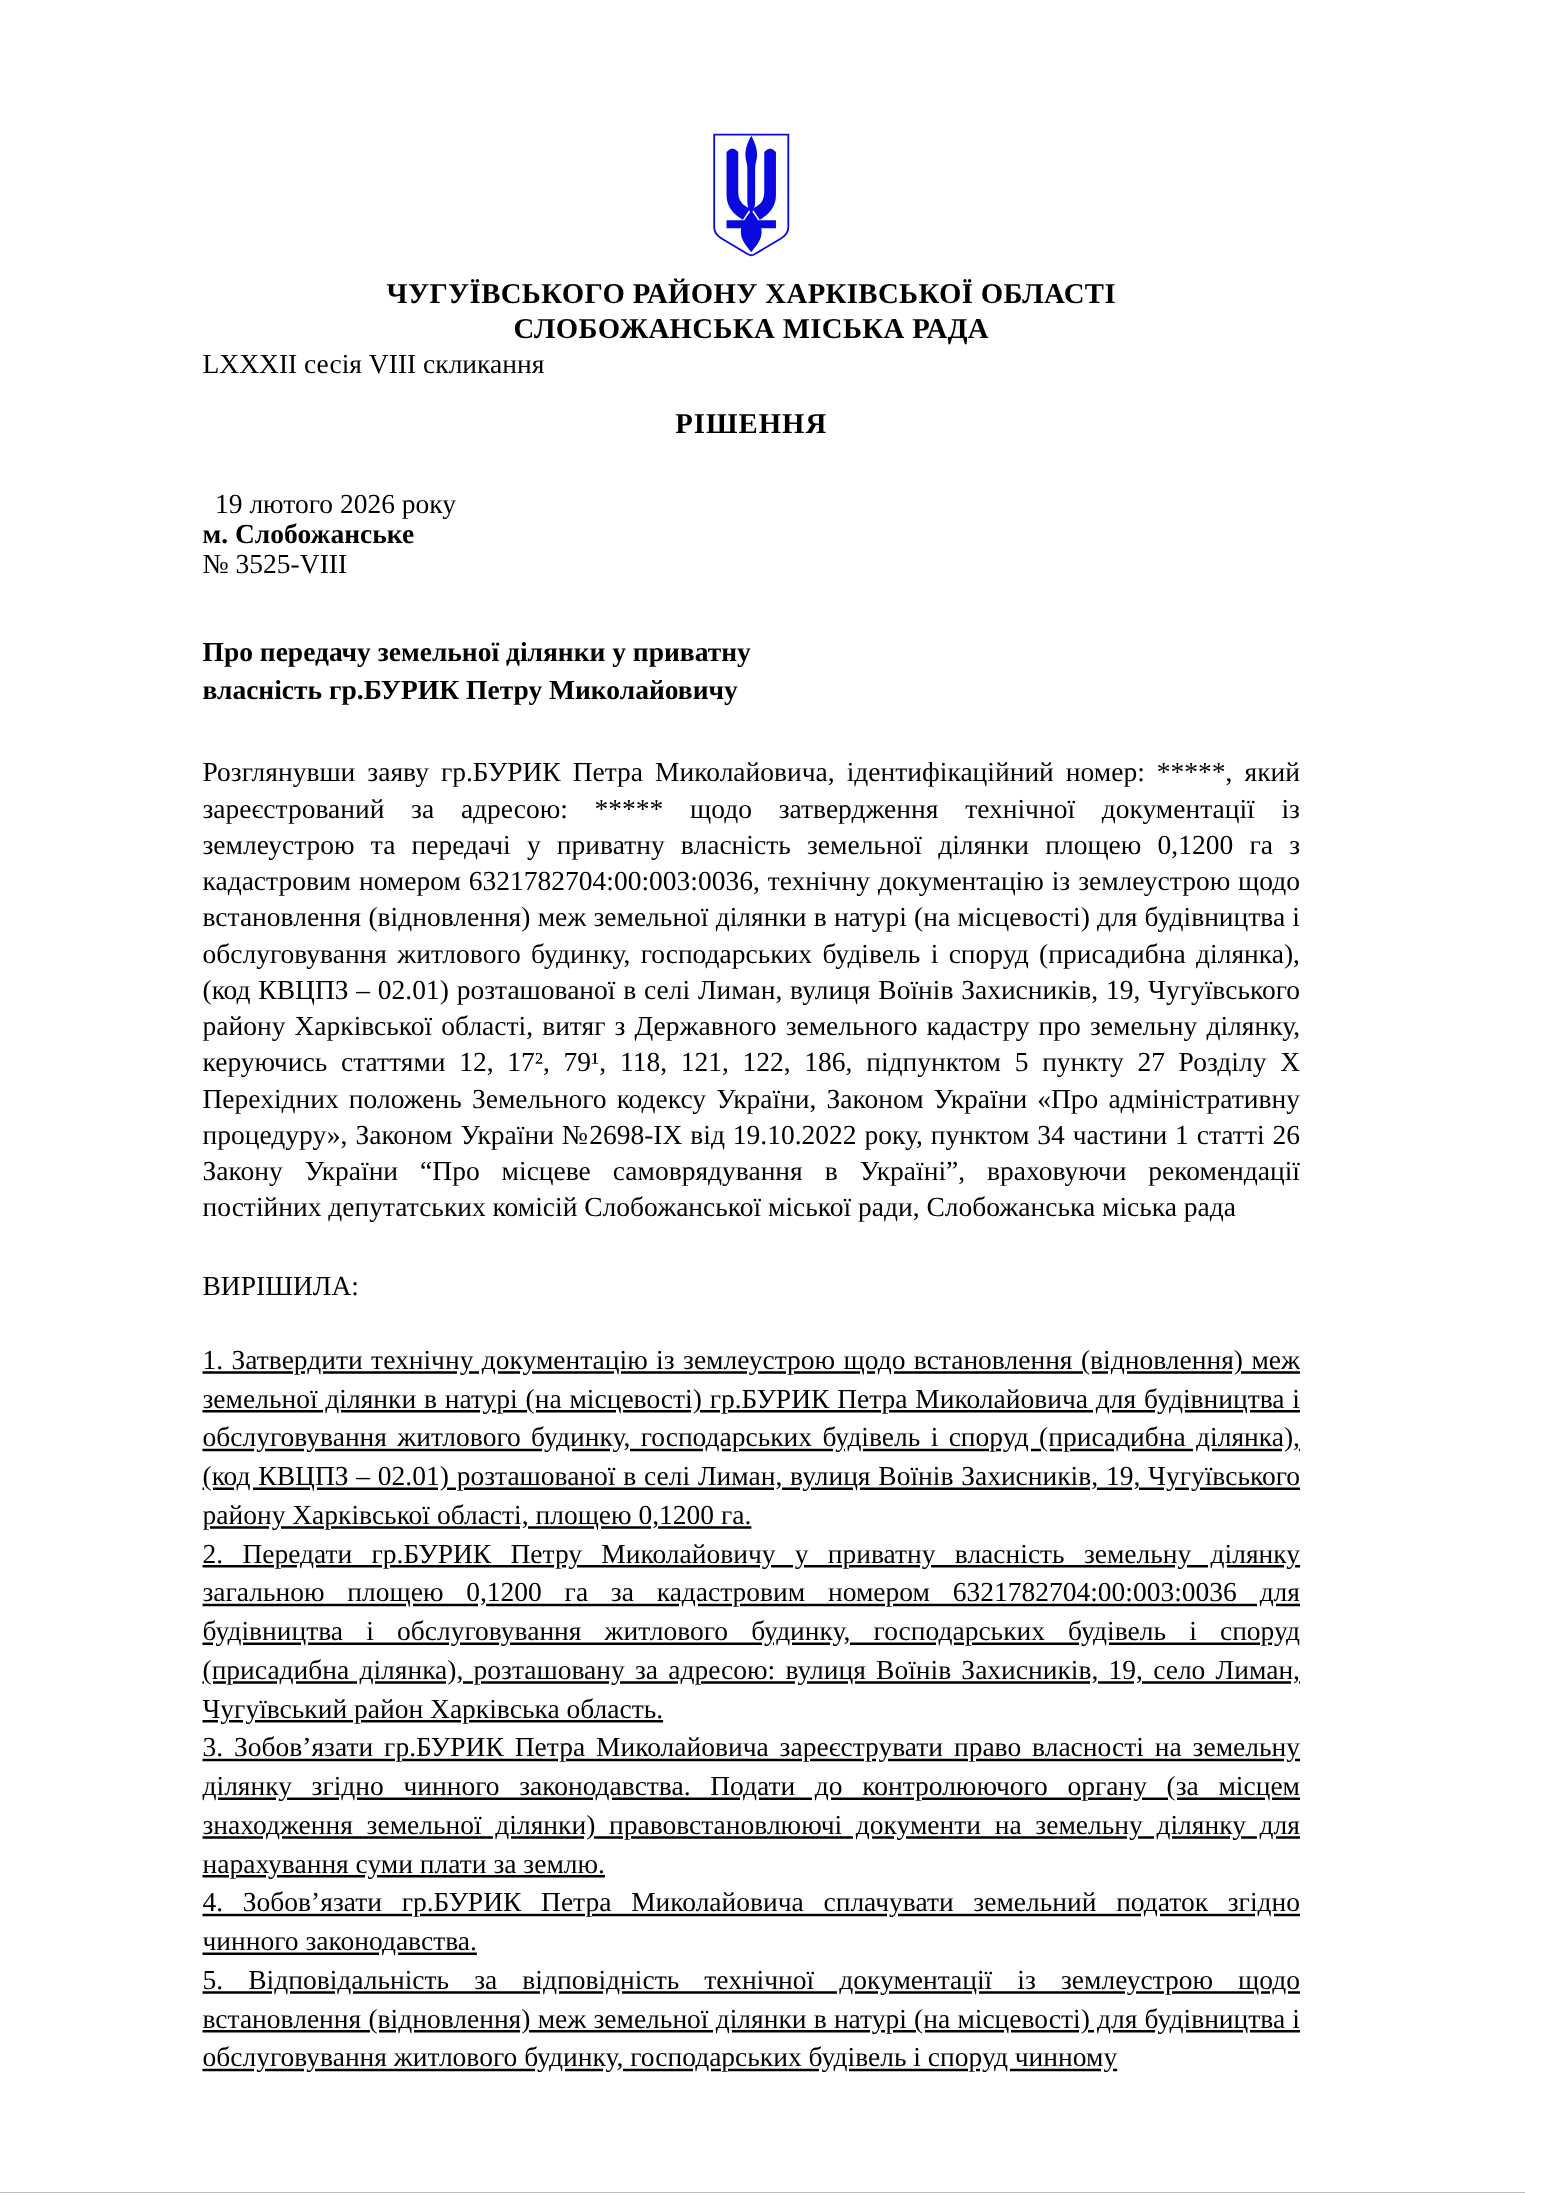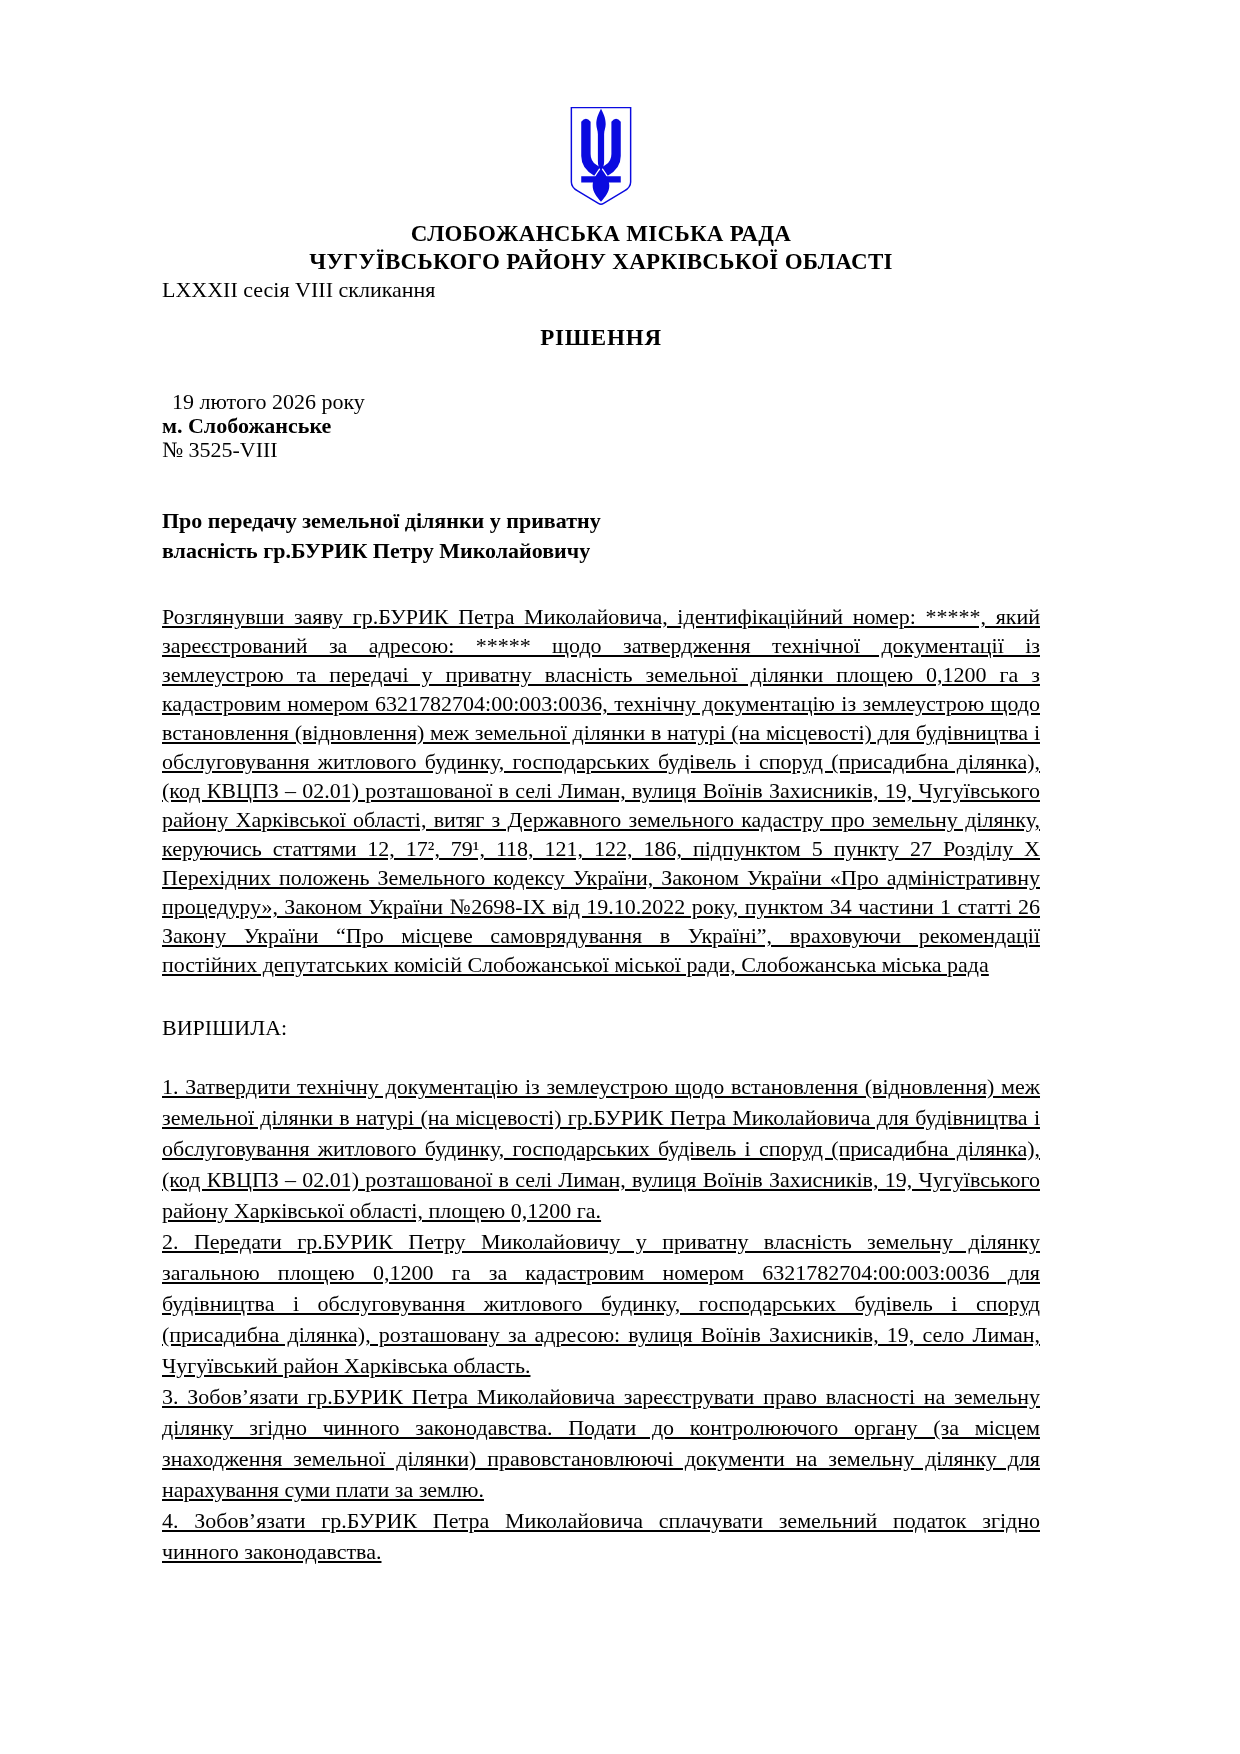"СЛОБОЖАНСЬКА МІСЬКА РАДА" div.org-header { order: before "ЧУГУЇВСЬКОГО РАЙОНУ ХАРКІВСЬКОЇ ОБЛАСТІ" -> after "ЧУГУЇВСЬКОГО РАЙОНУ ХАРКІВСЬКОЇ ОБЛАСТІ" }
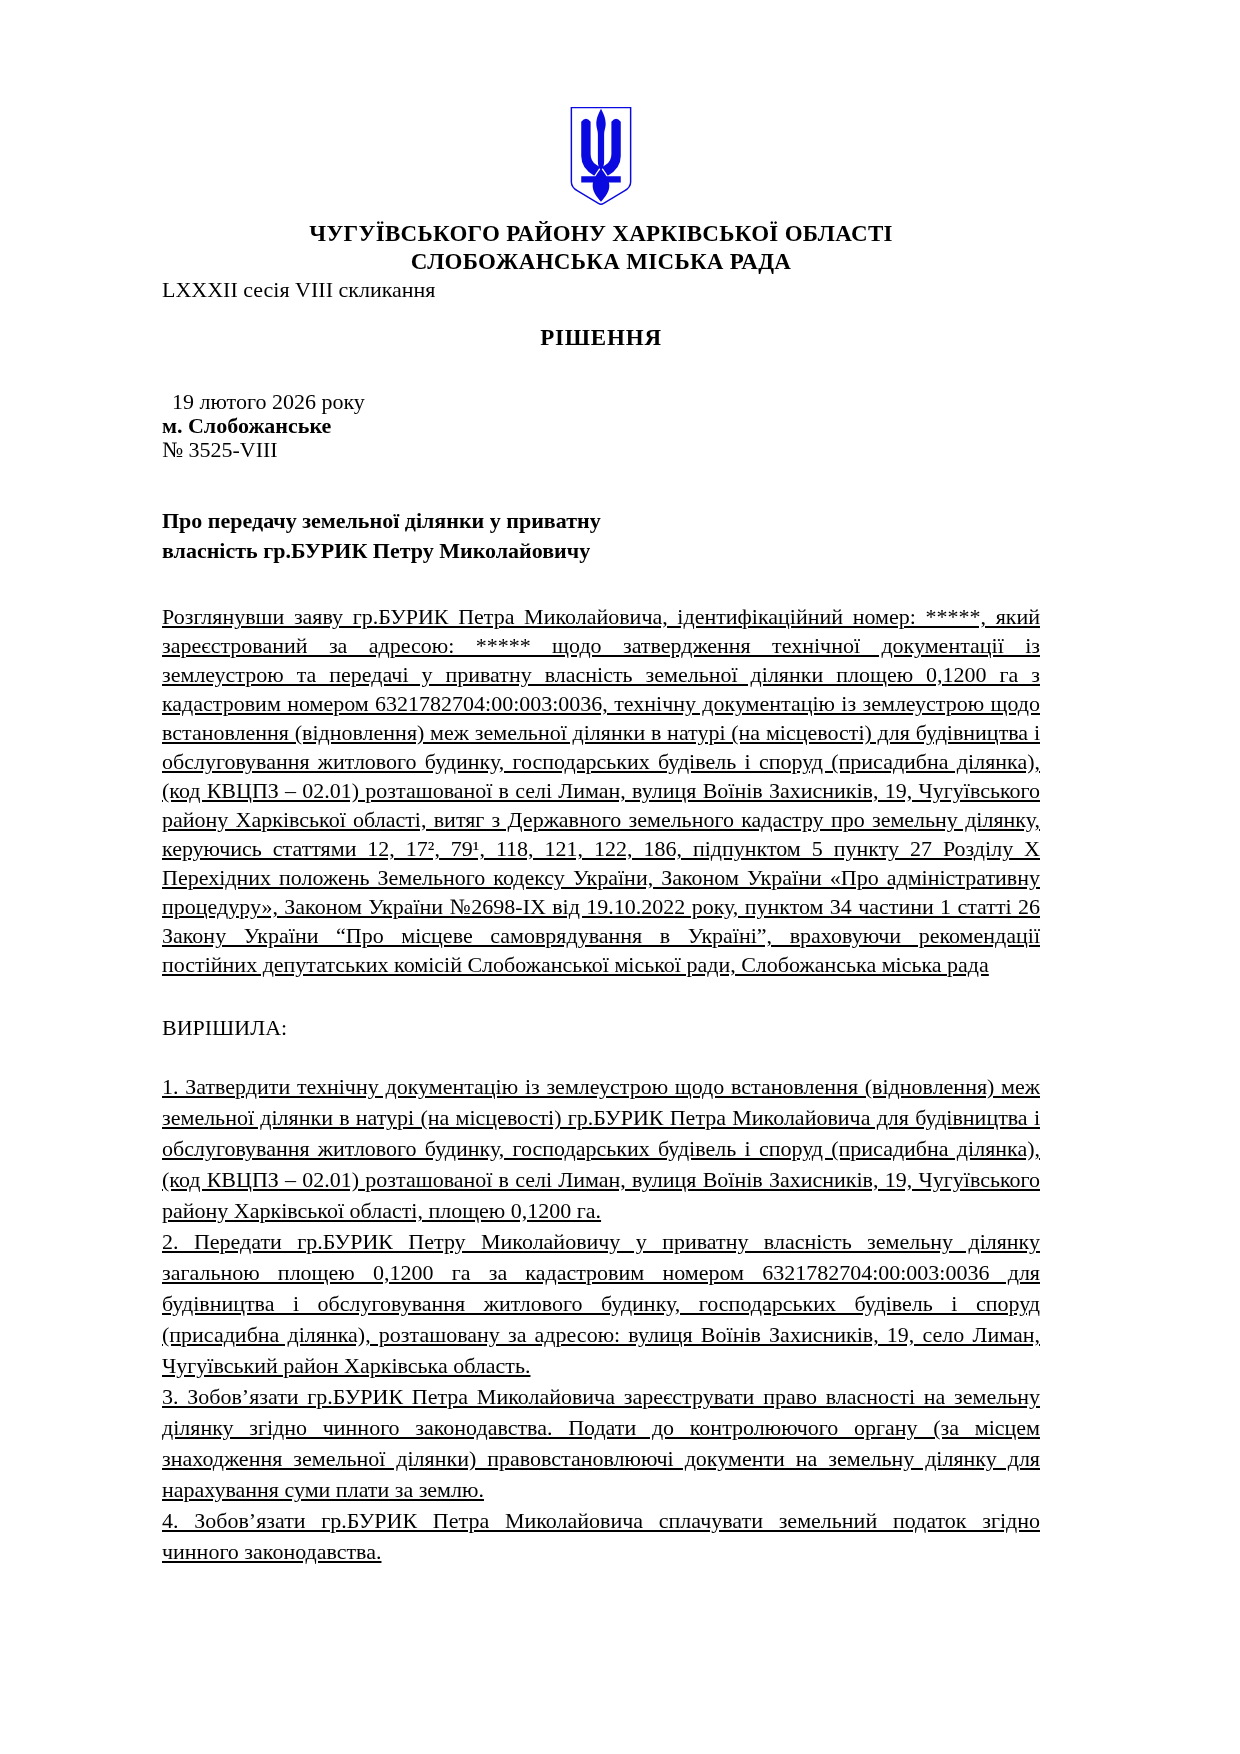"Розглянувши заяву гр.БУРИК Петра" .preamble { text-decoration: underline -> none }
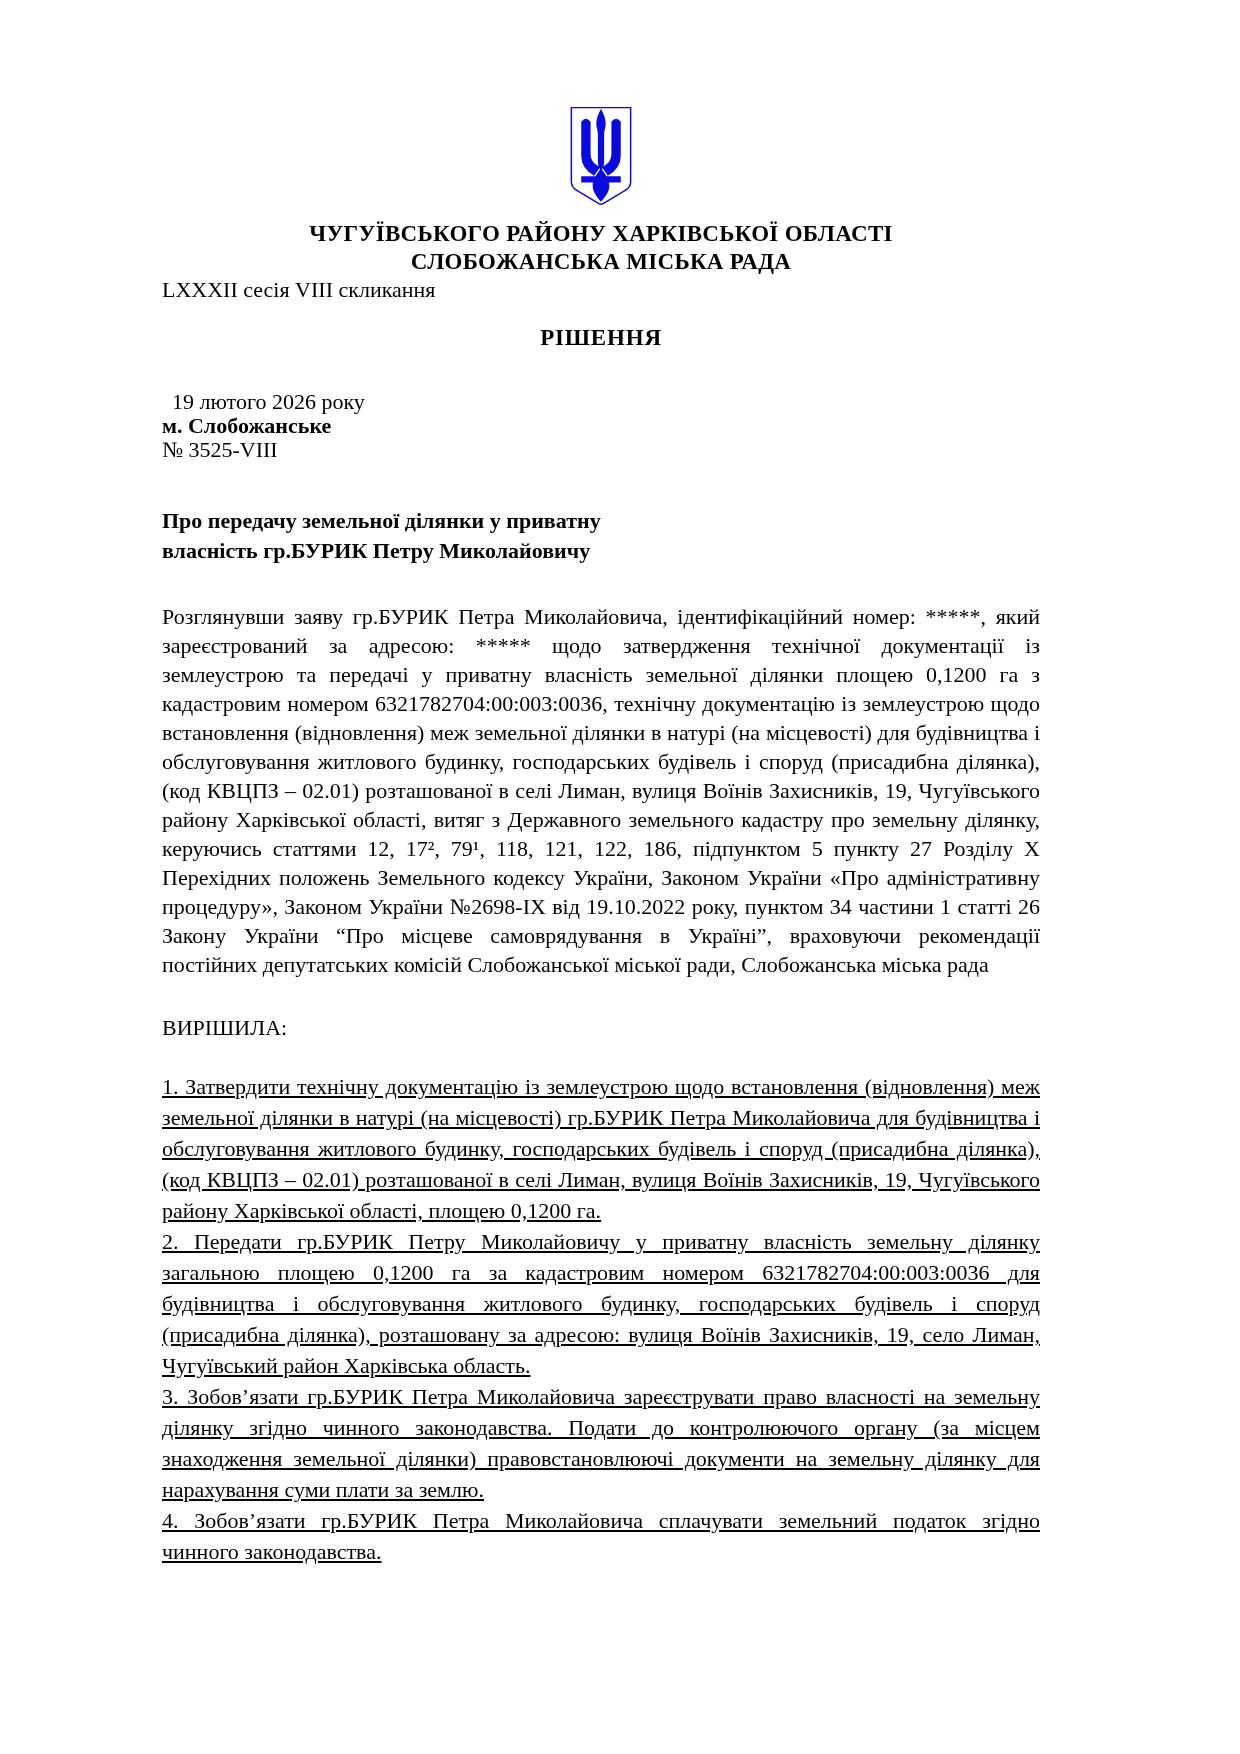"5. Відповідальність за відповідність" p { html: none -> <p>5. Відповідальність за відповідність технічної документації із землеустрою щодо встановлення (відновлення) меж земельної ділянки в натурі (на місцевості) для будівництва і обслуговування житлового будинку, господарських будівель і споруд чинному</p> }
